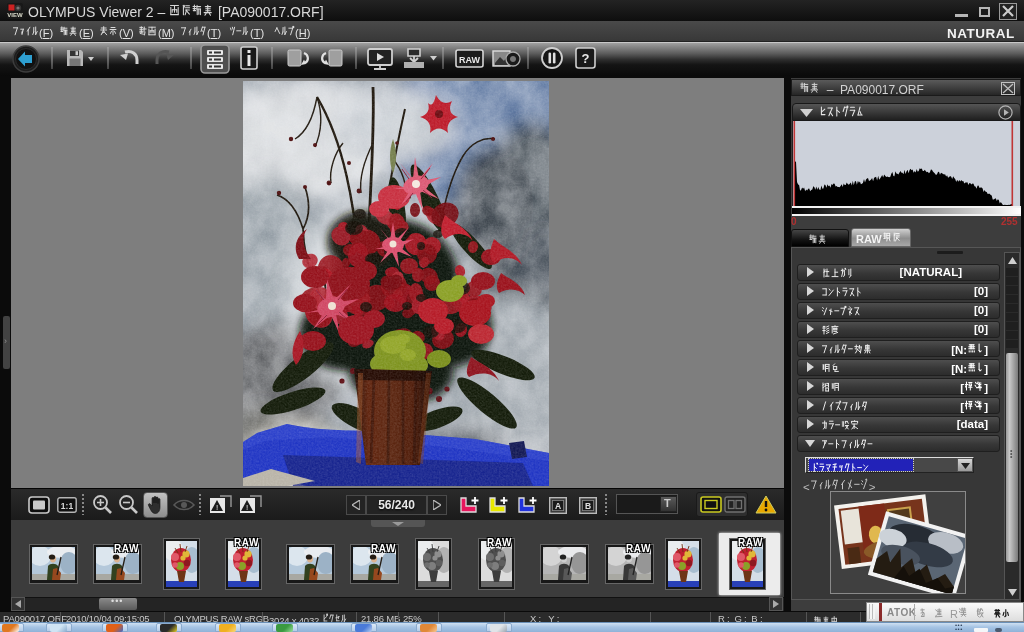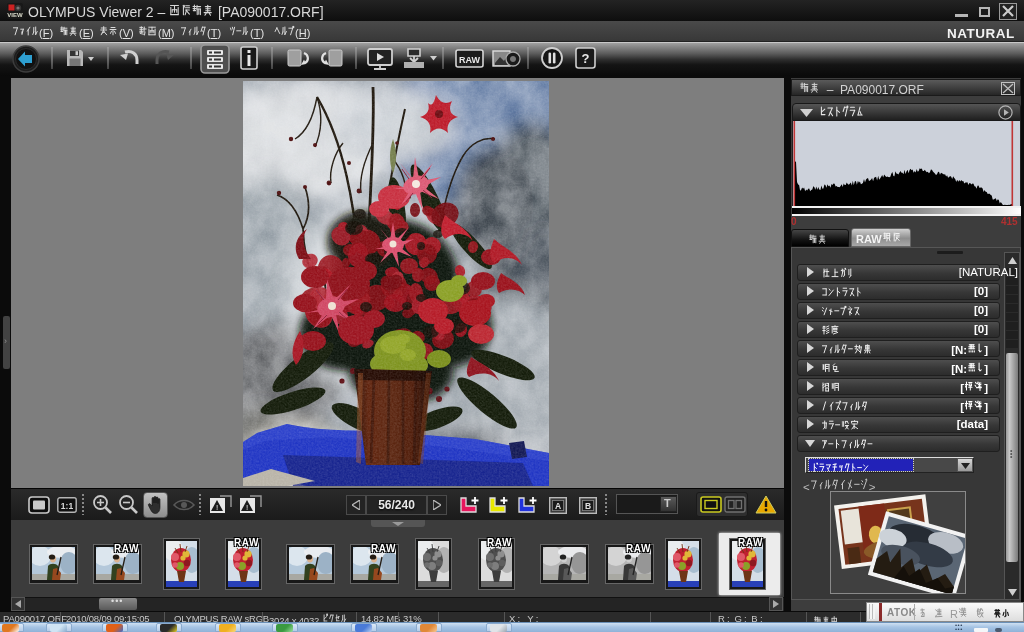"415" div.abs { text: 415 -> 255 }
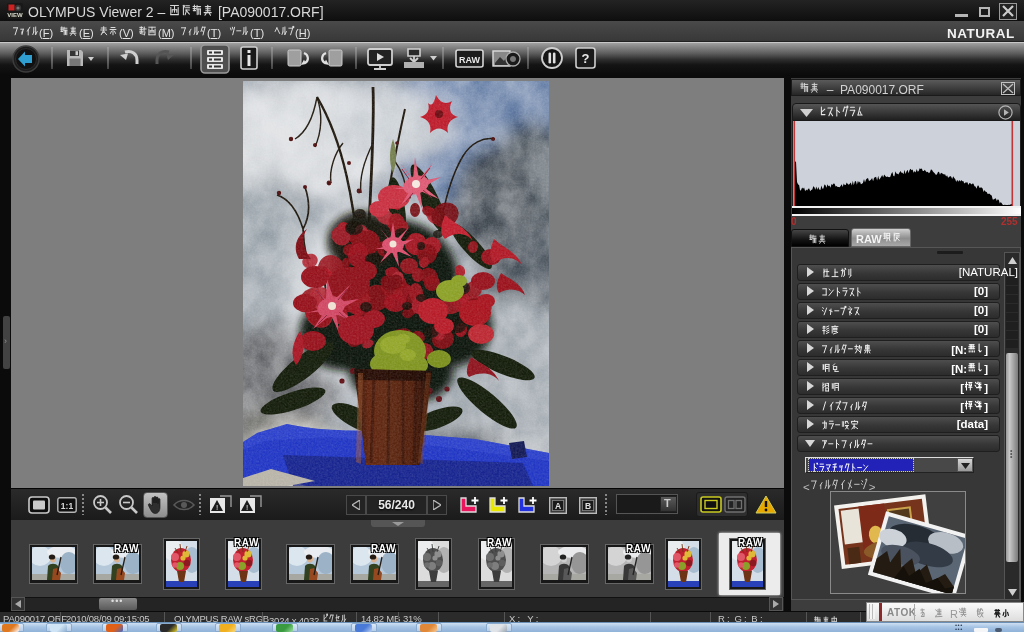"[NATURAL]" div.abs { font-weight: normal -> bold; left: 860px -> 804px }
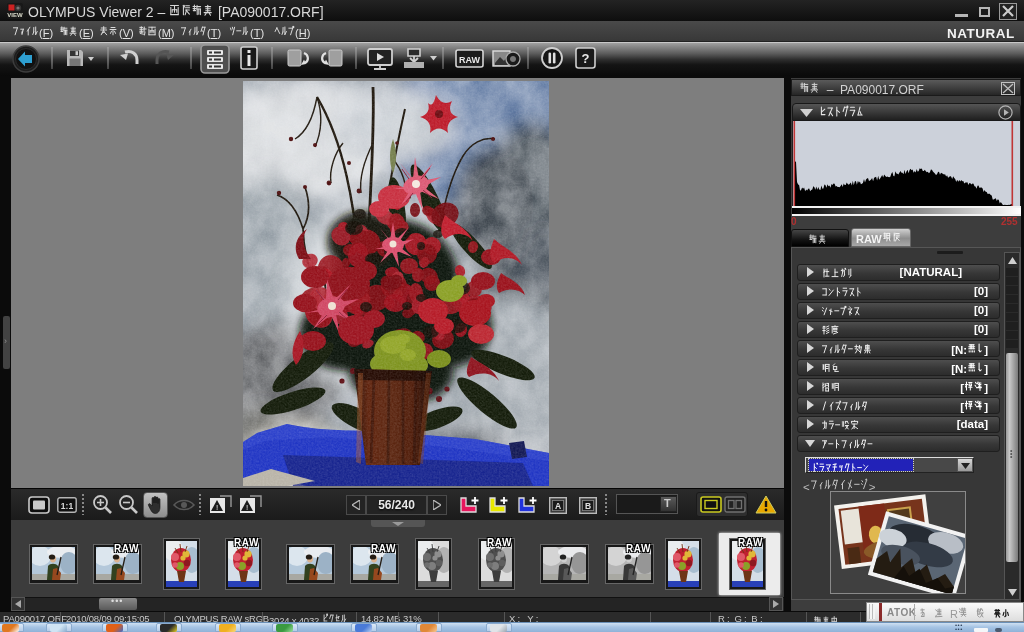"2010/08/09 09:15:05" div.abs { text: 2010/08/09 -> 2010/10/04 }
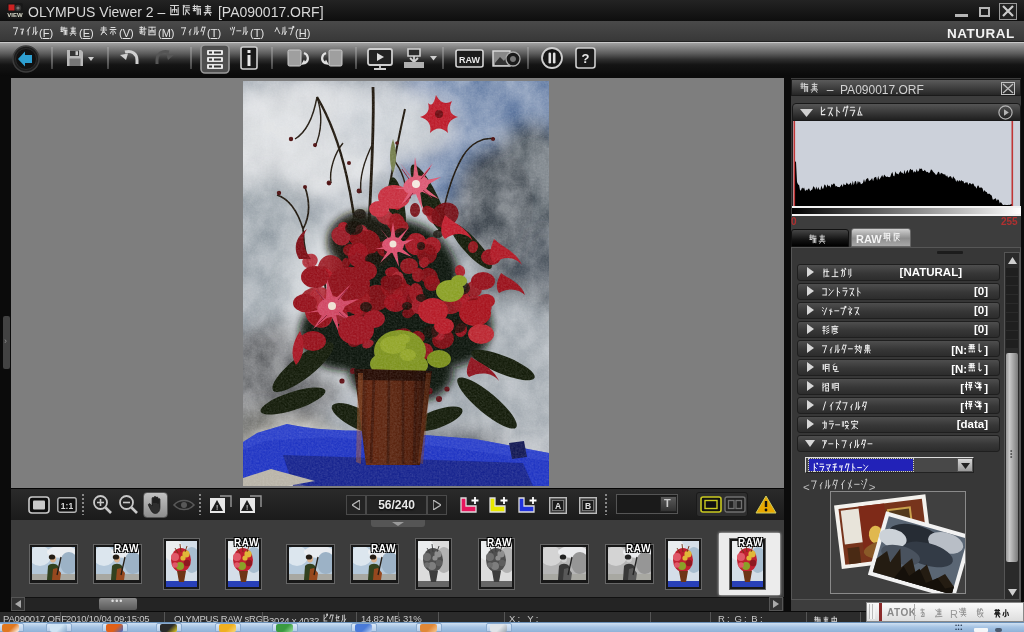"14.82 MB" div.abs { text: 14.82 -> 21.86 }
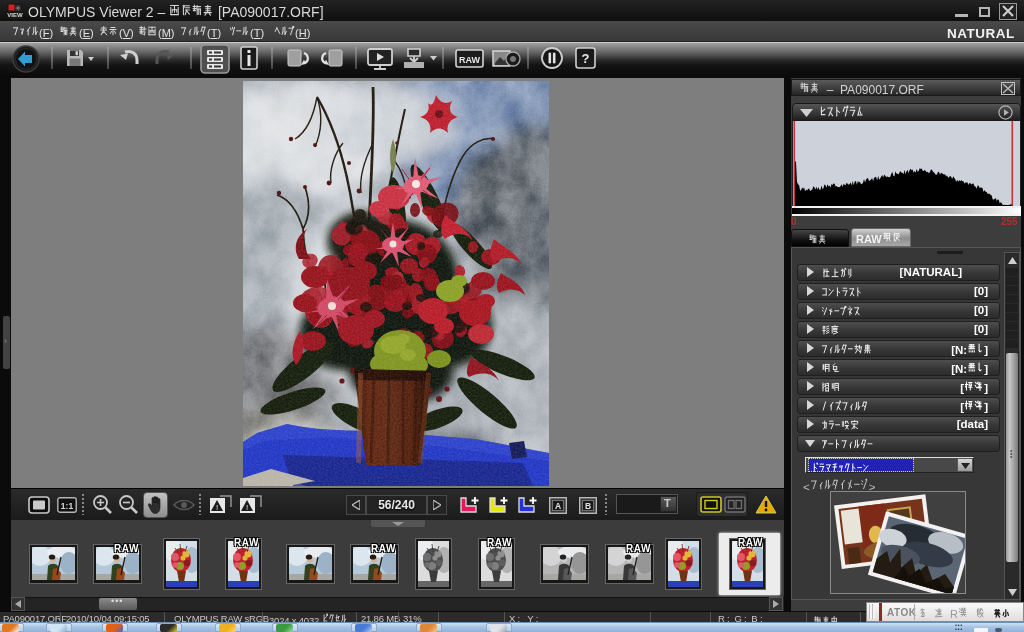"31%" div.abs { text: 31% -> 25% }
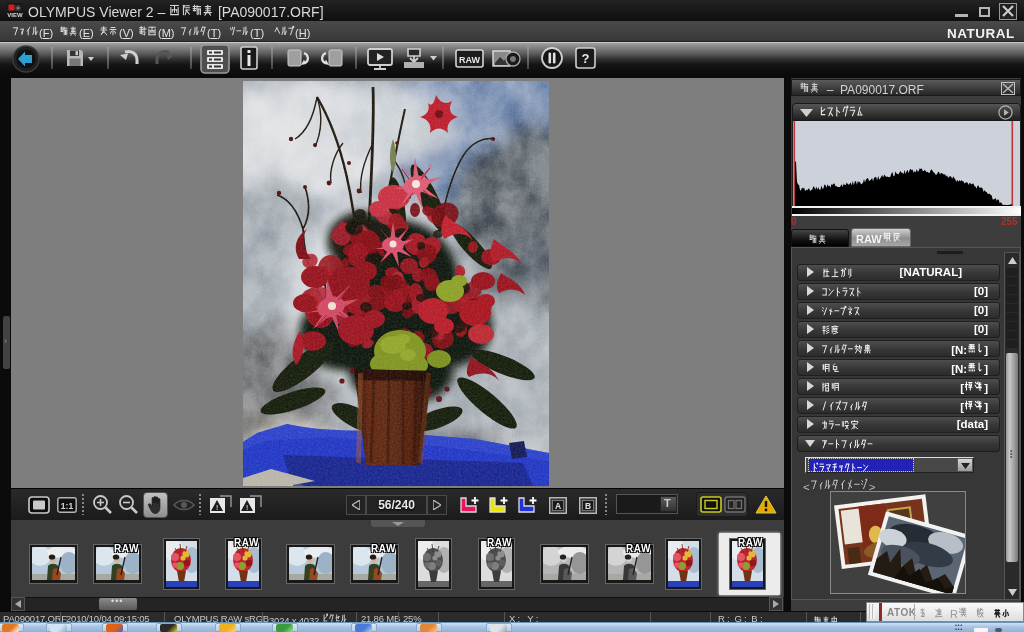"X : Y :" div.abs { left: 509px -> 530px }
